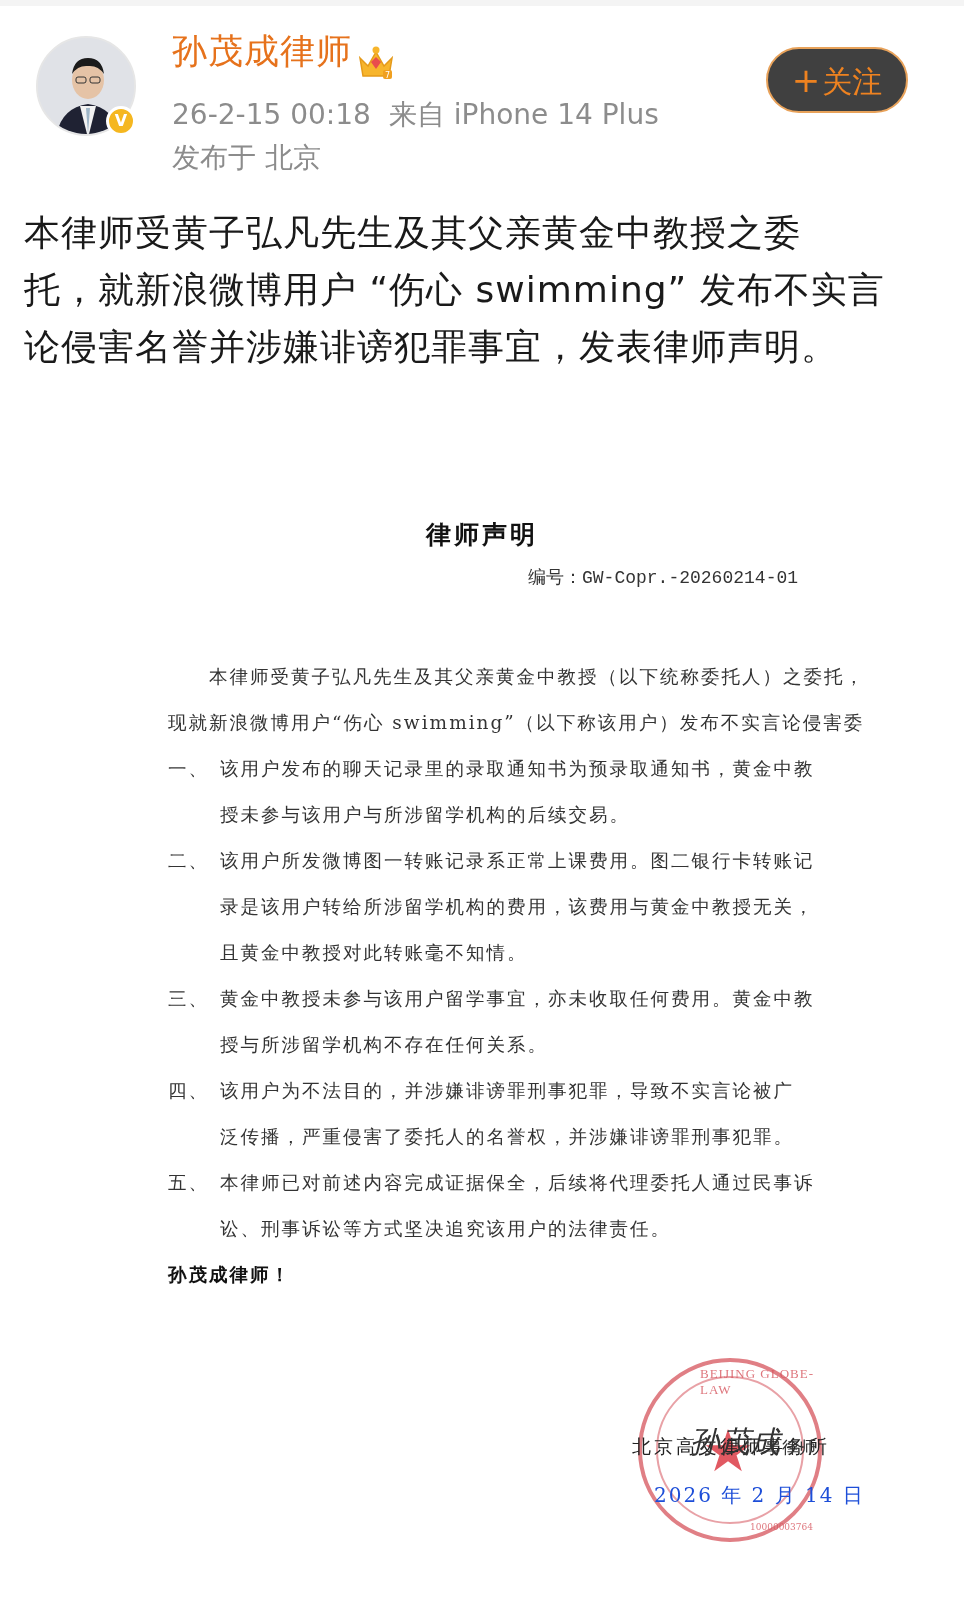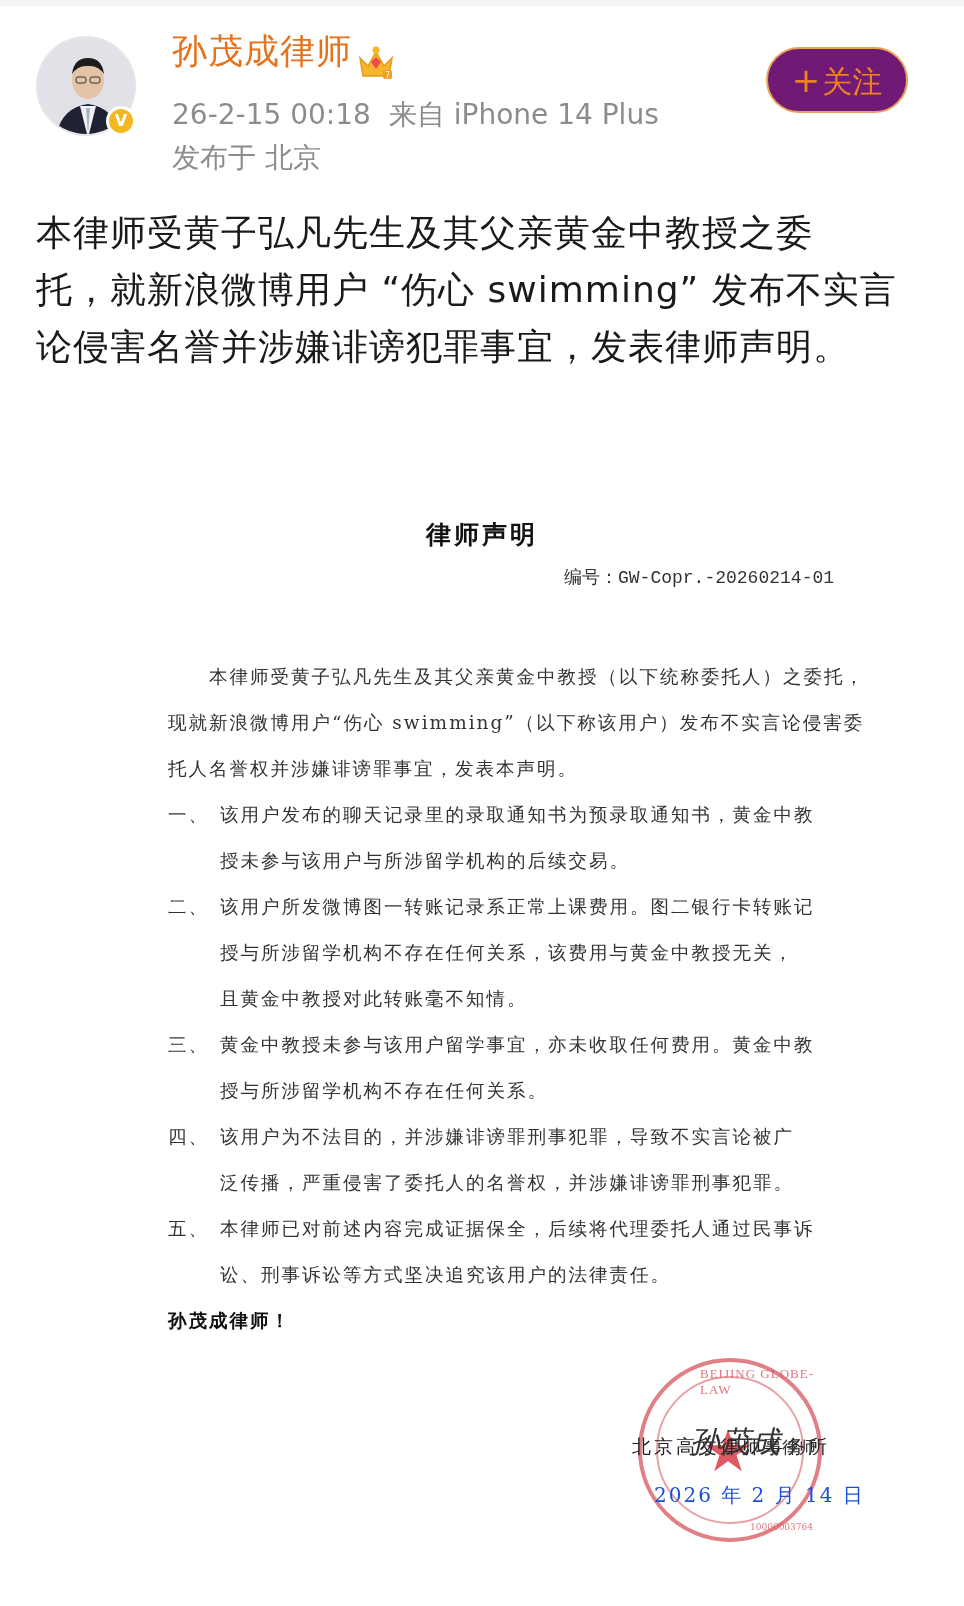"+关注" .follow-btn { background: #701a75 -> #404040 }
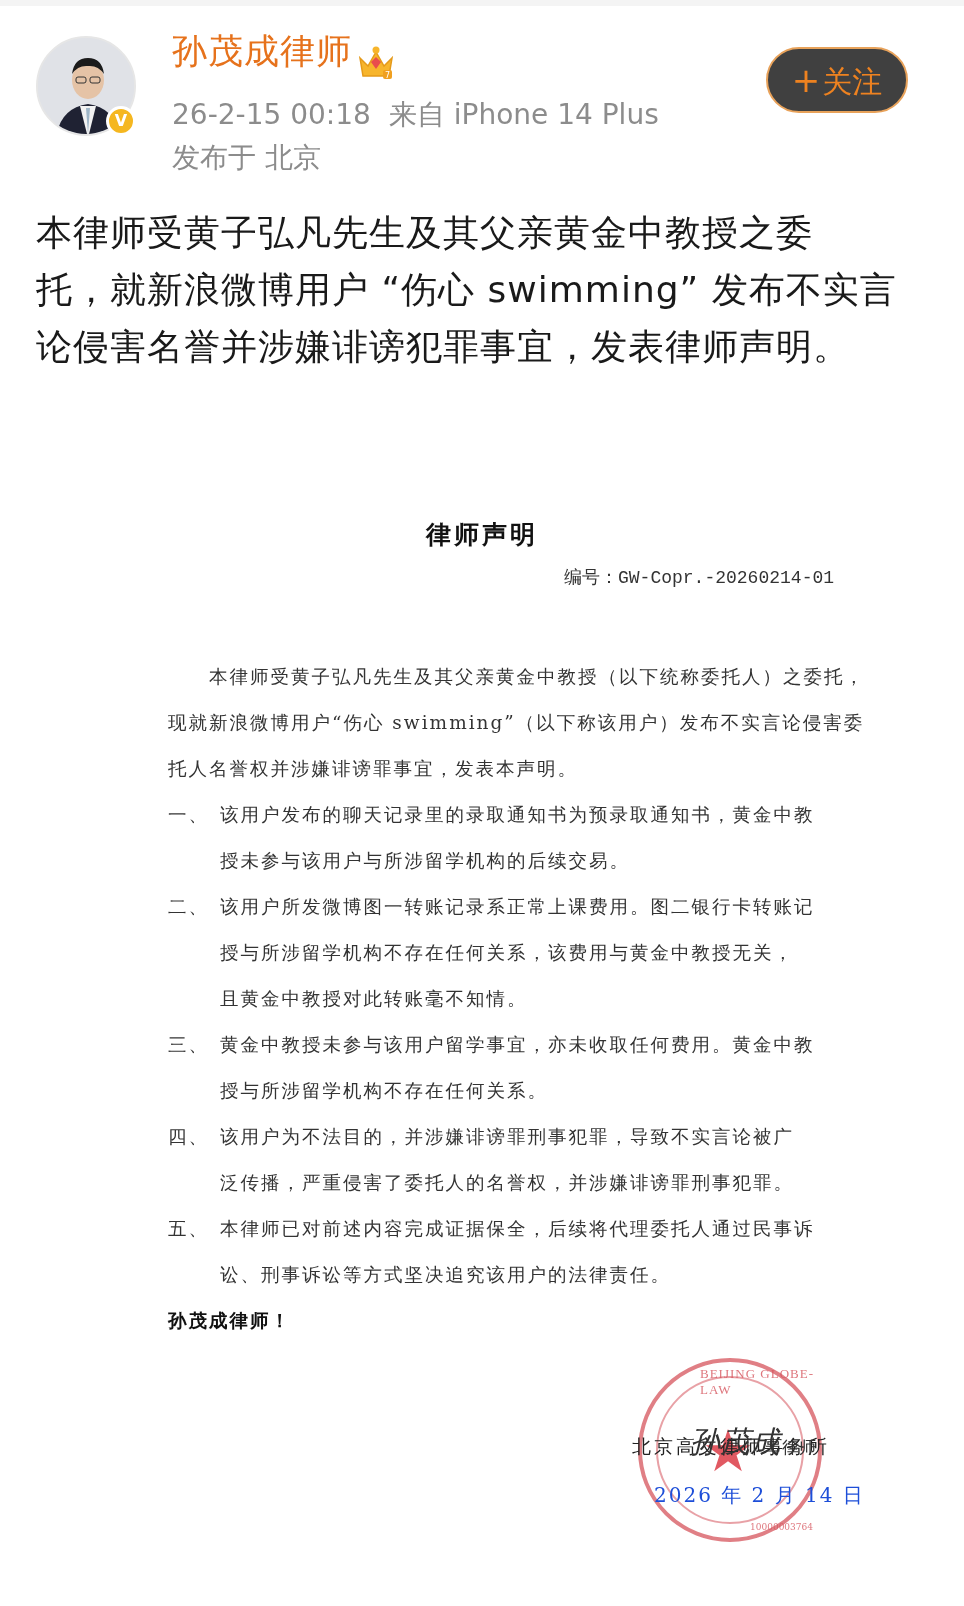"本律师受黄子弘凡先生及其父亲黄金中教授之委" .post-text { left: 36px -> 24px }
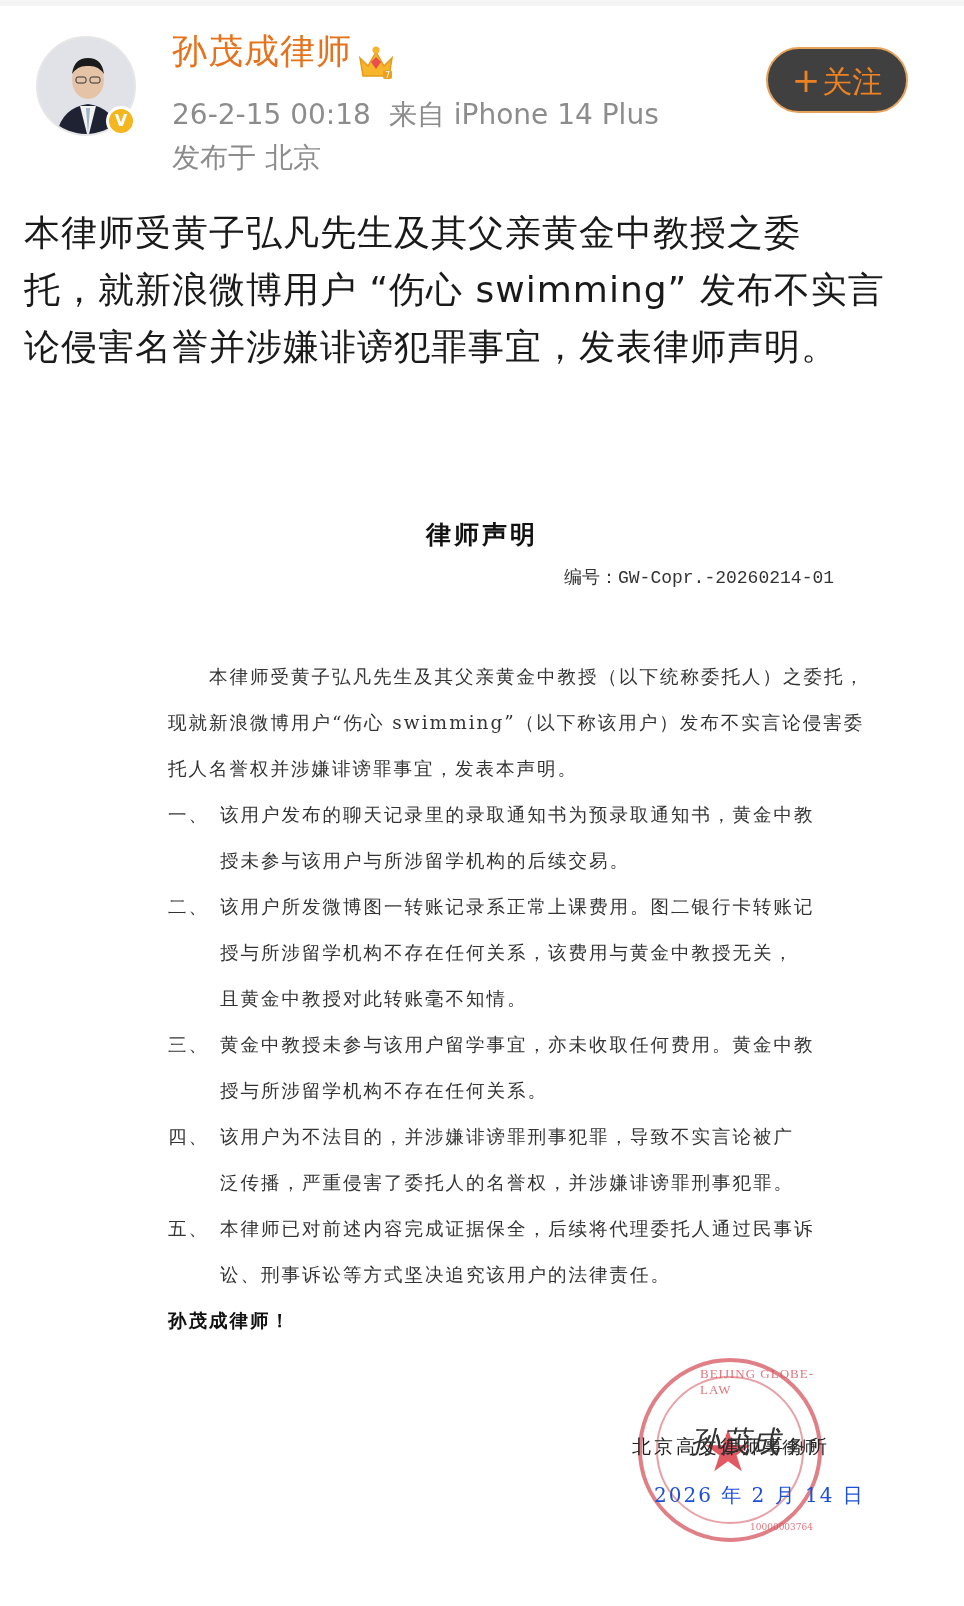"编号：GW-Copr.-20260214-01" .doc-no { left: 564px -> 528px }
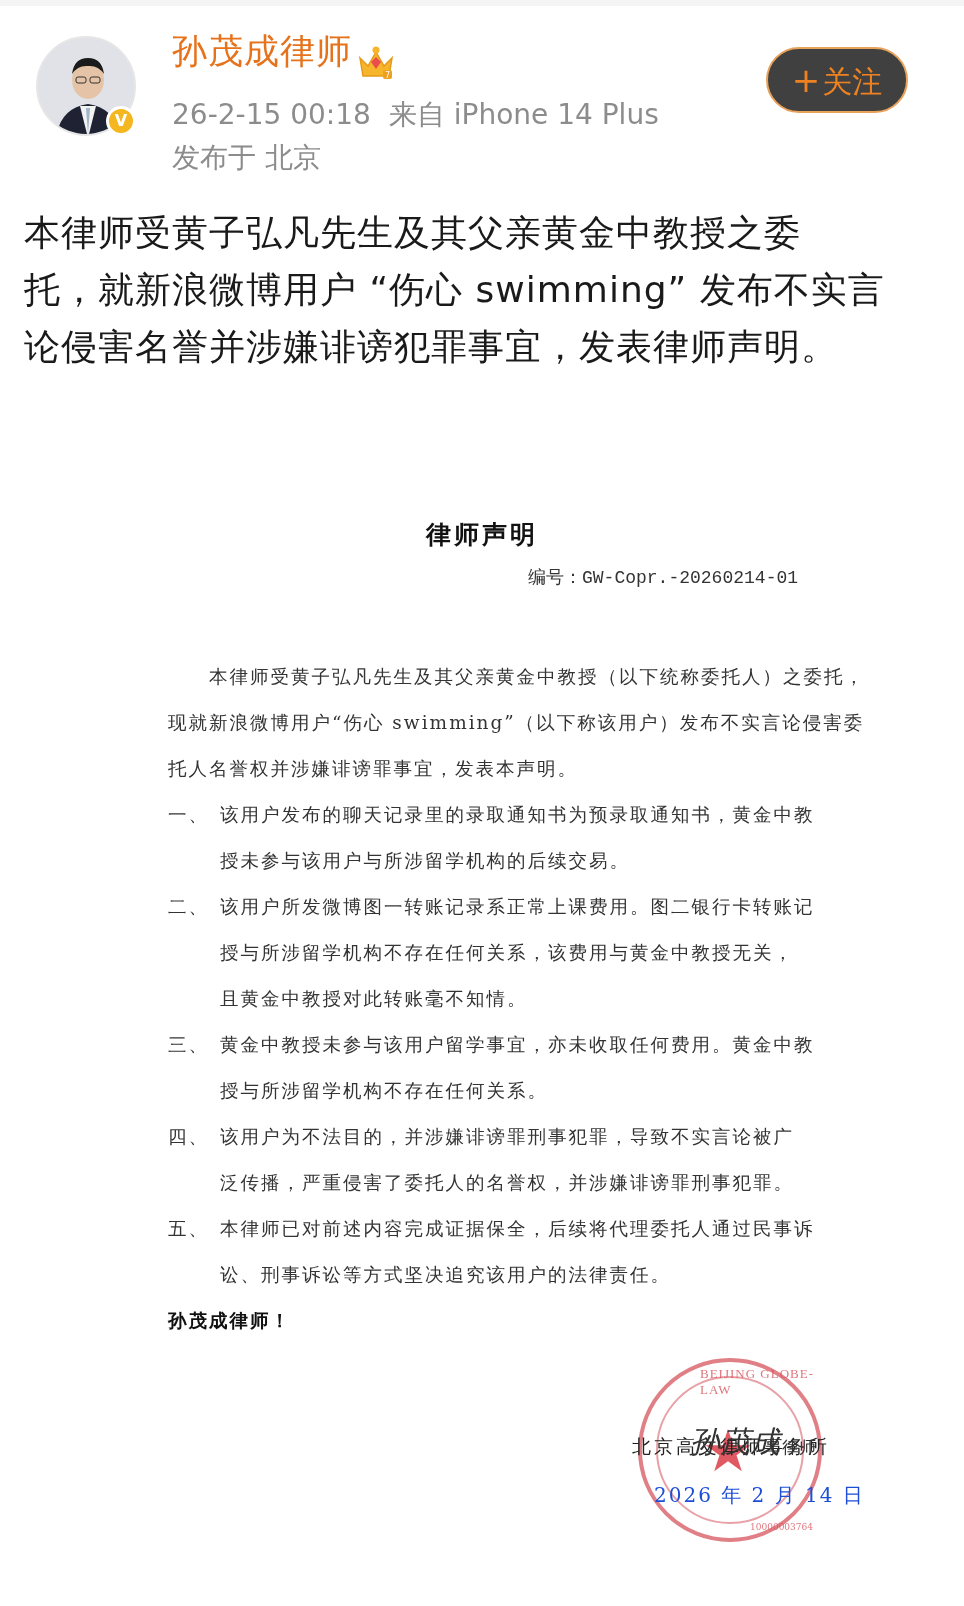"托人名誉权并涉嫌诽谤罪事宜，发表本声明。" div.doc-line { html: <div>托人名誉权并涉嫌诽谤罪事宜，发表本声明。</div> -> none }
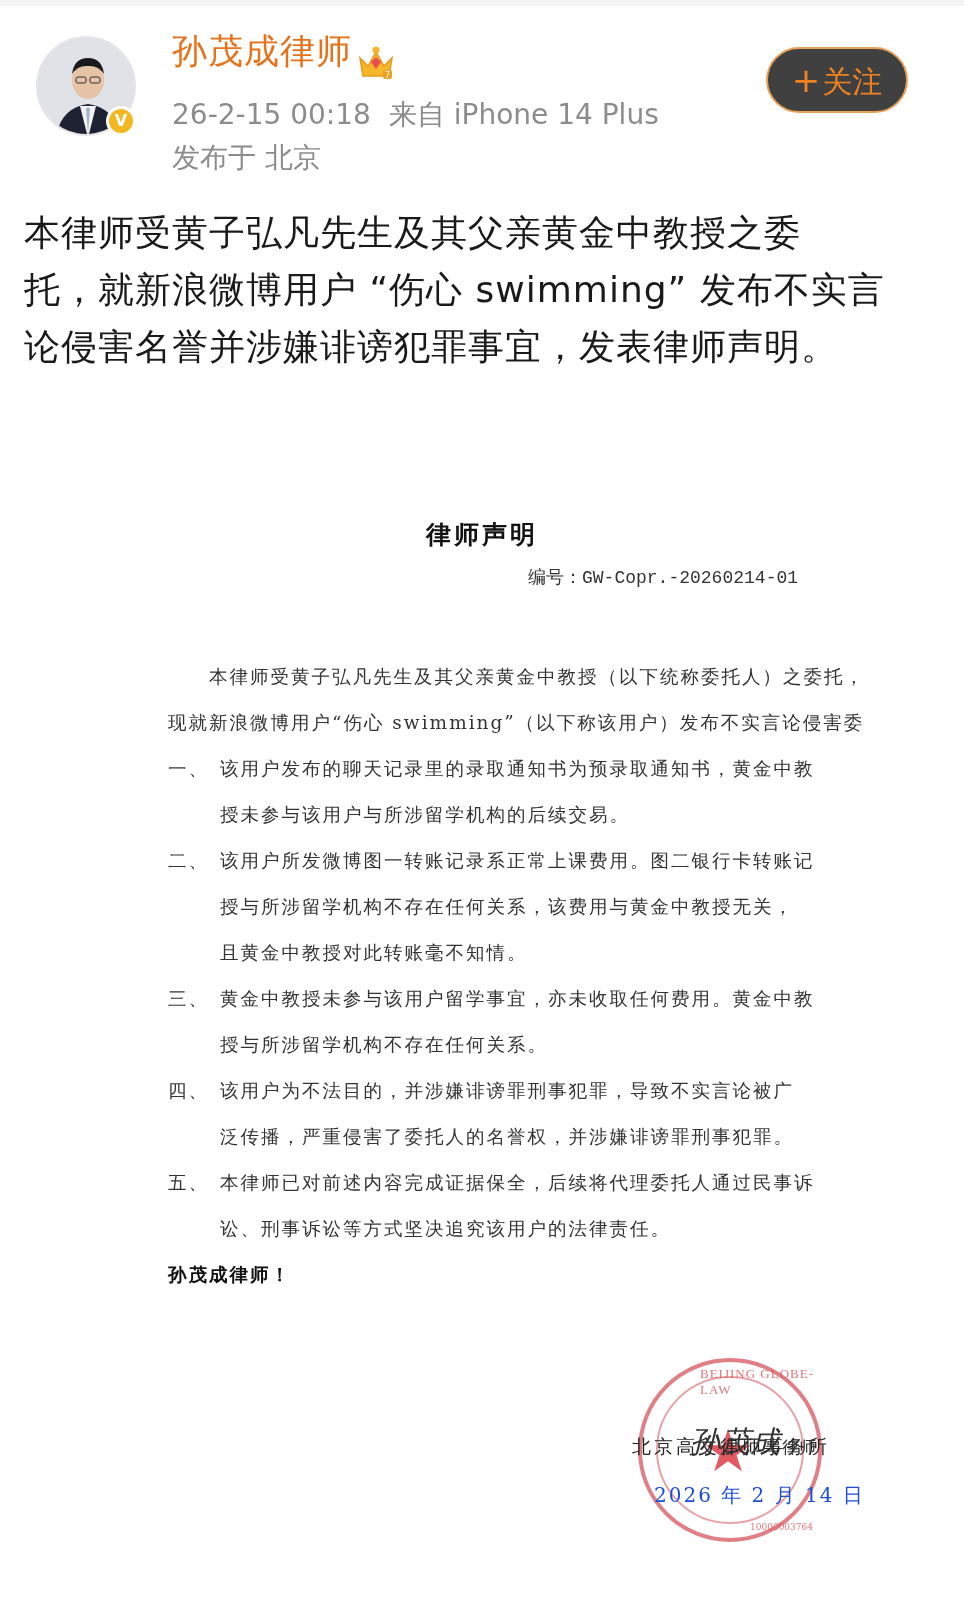"授与所涉留学机构不存在任何关系，该费用与黄金中教授无关，" div.doc-line { text: 授与所涉留学机构不存在任何关系 -> 录是该用户转给所涉留学机构的费用 }
